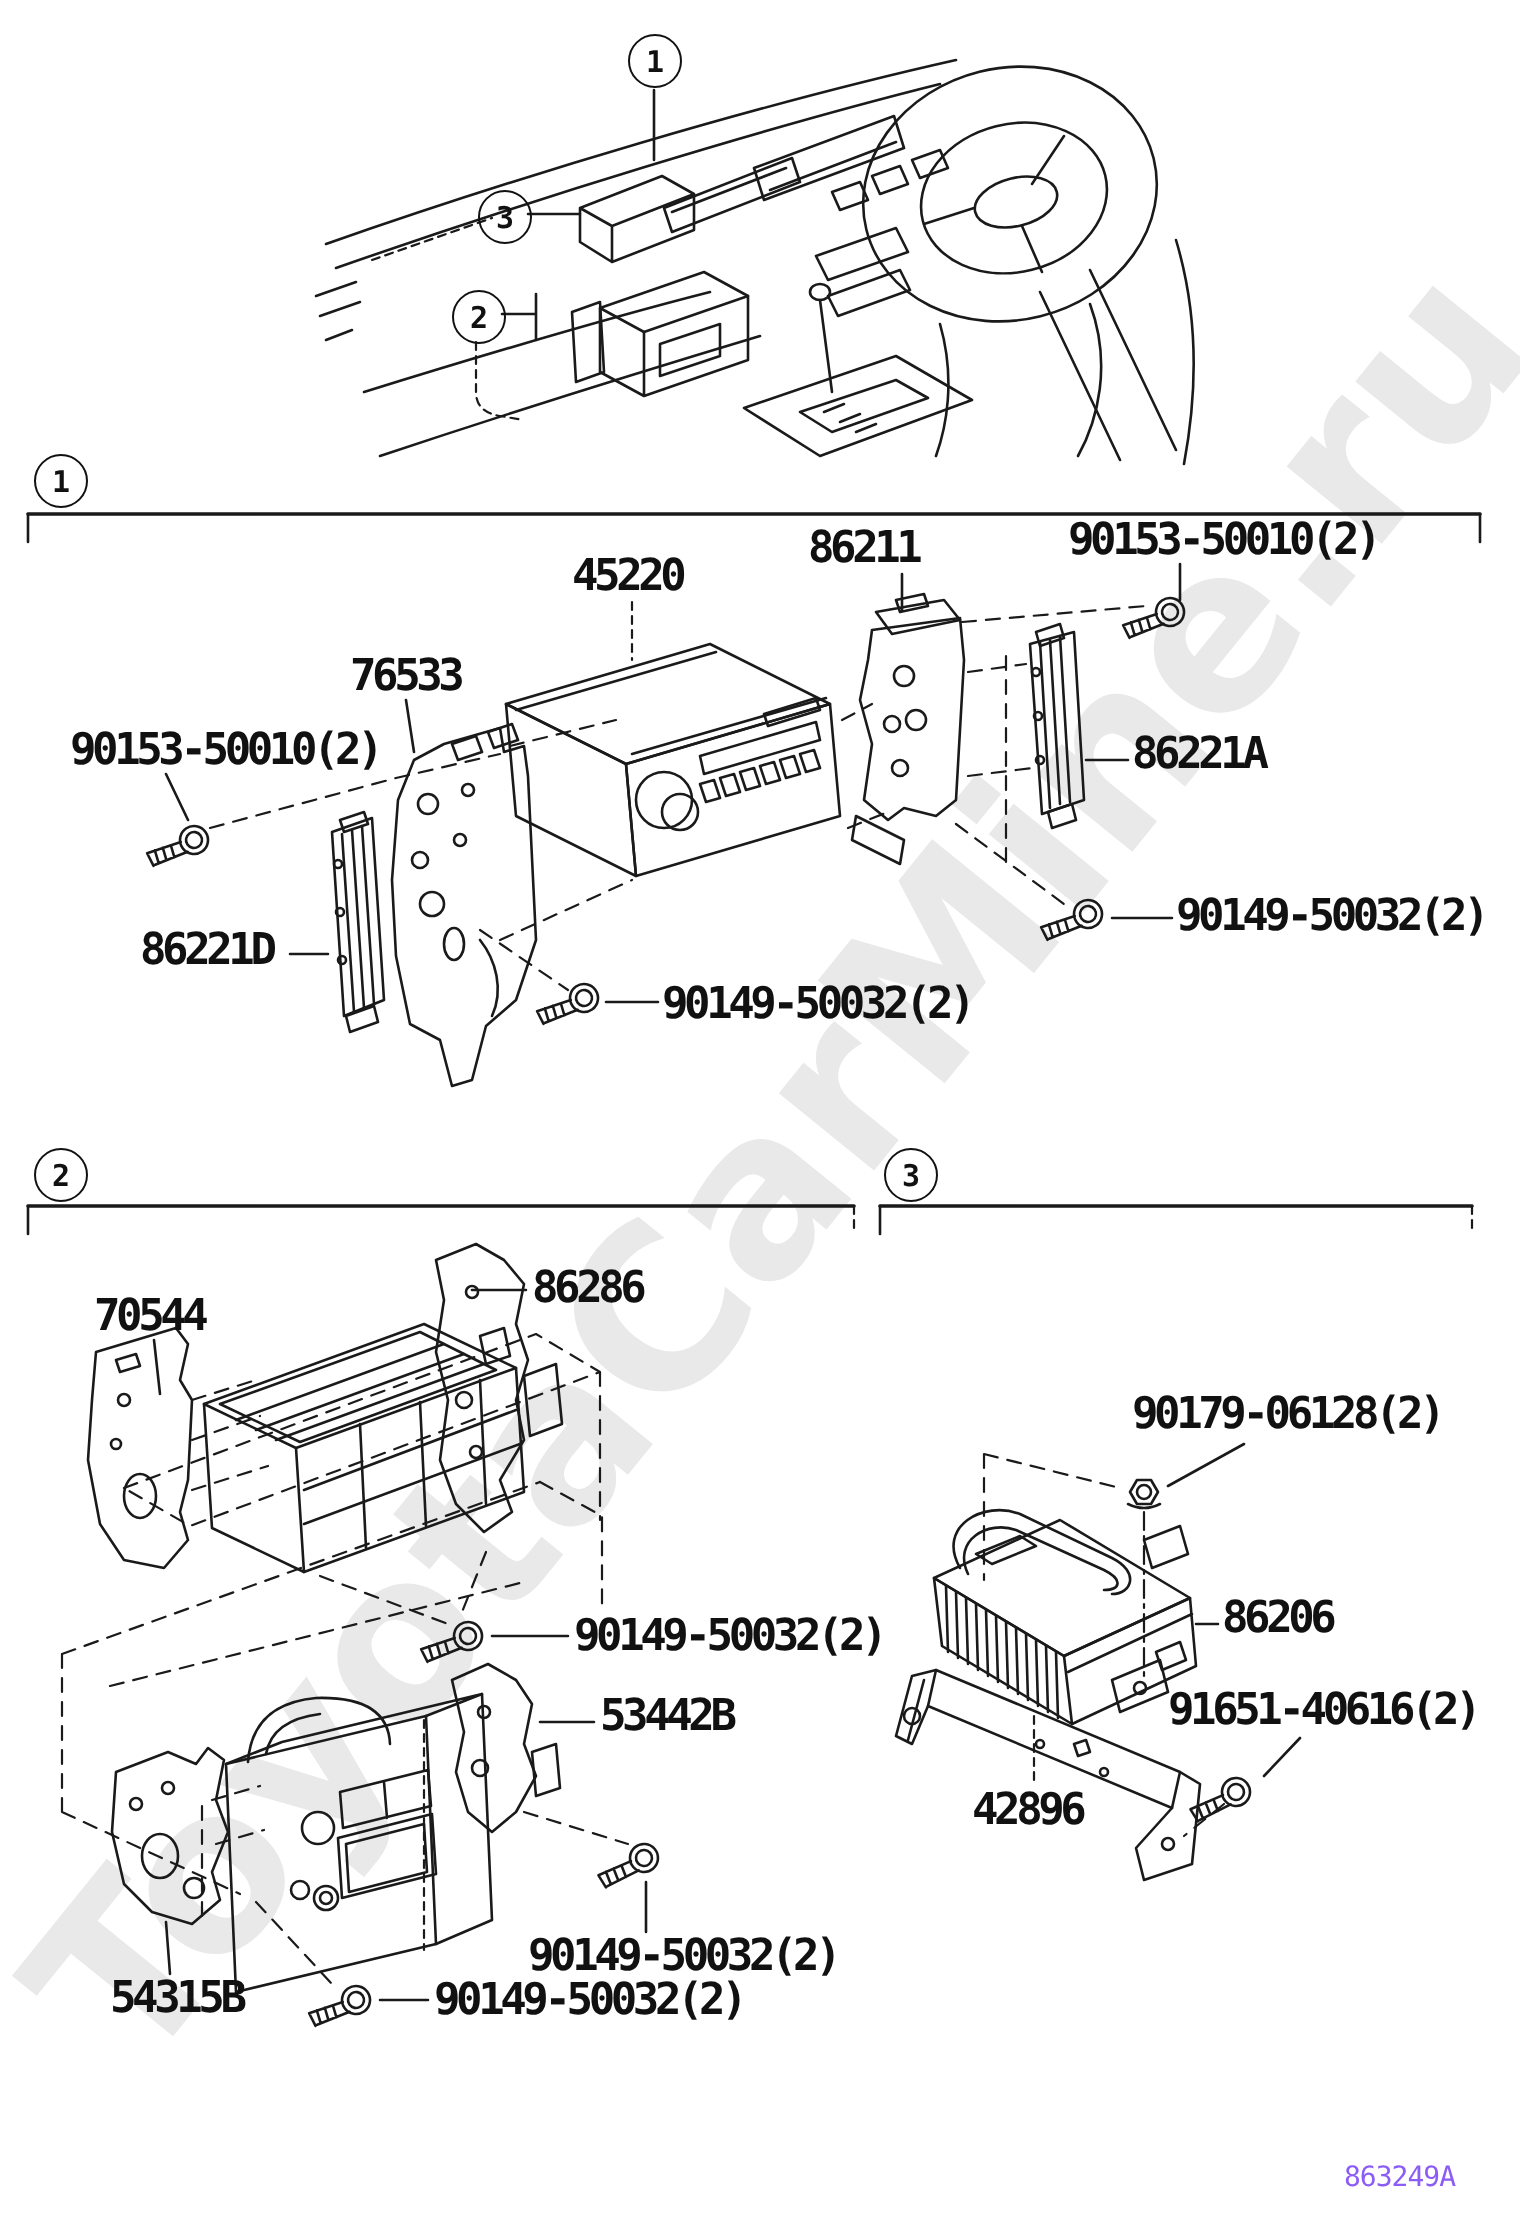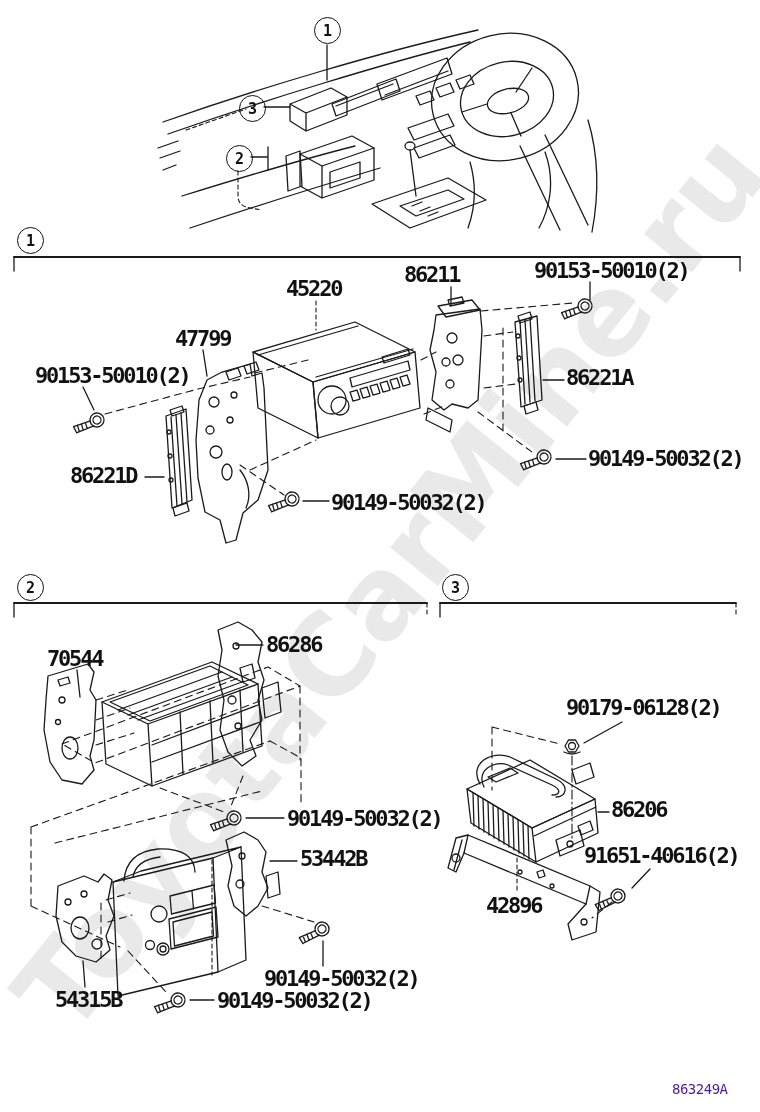"47799" div.lbl { text: 47799 -> 76533 }
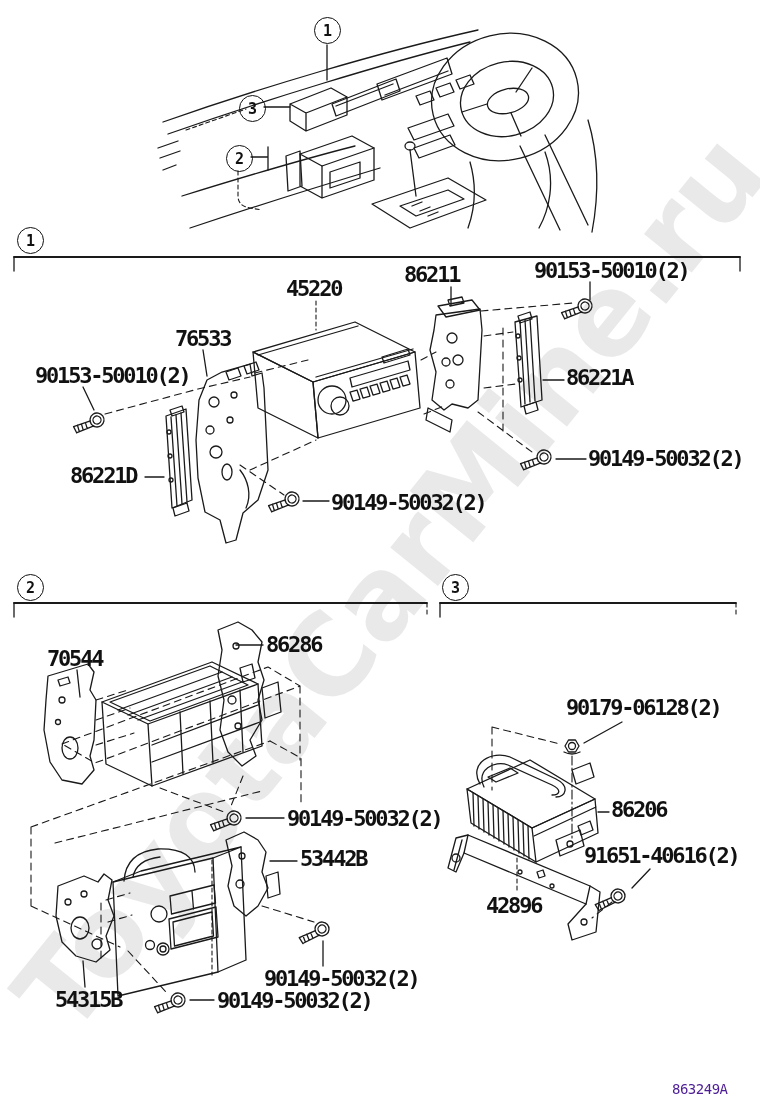"863249A" .code { color: #4c1d95 -> #8b5cf6 }
